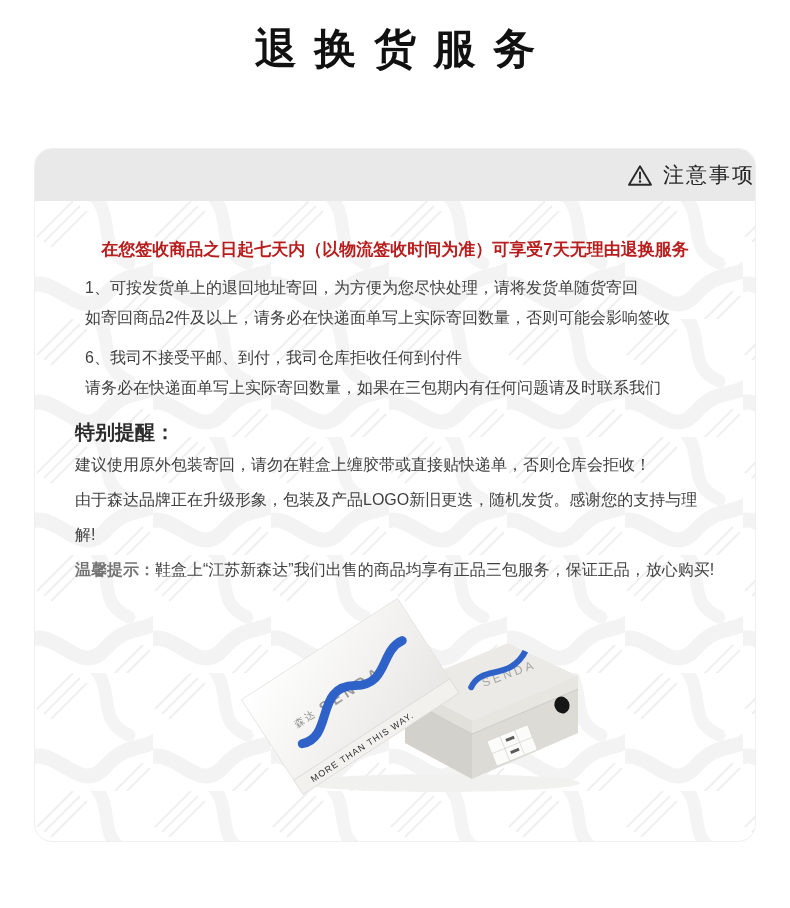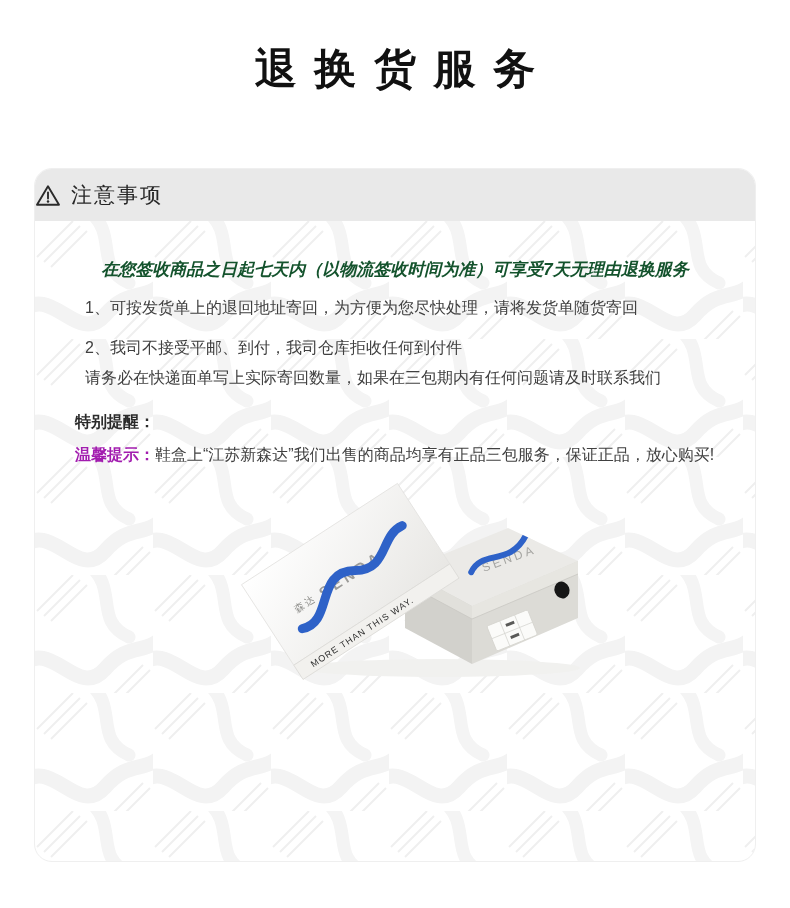"退换货服务" .page-title { padding-top: 42px -> 22px }
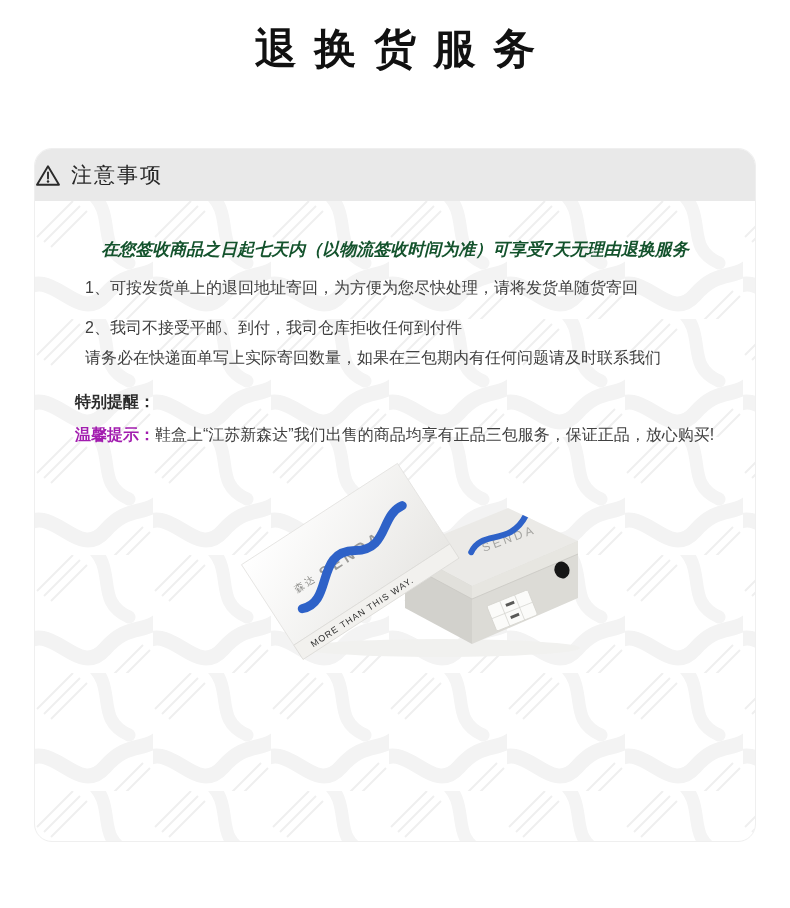"注意事项" .card-header { justify-content: flex-start -> flex-end }
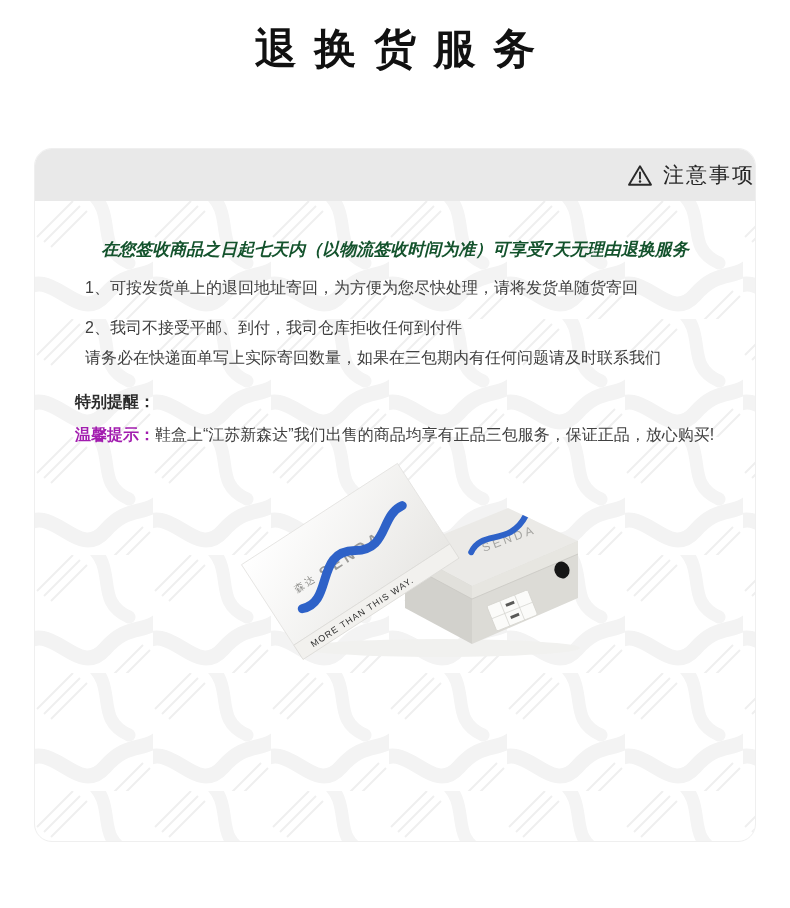"在您签收商品之日起七天内（以物流签收时间为准）可享受7天无理由退换服务" .intro { color: #14532d -> #b91c1c; font-style: italic -> none }
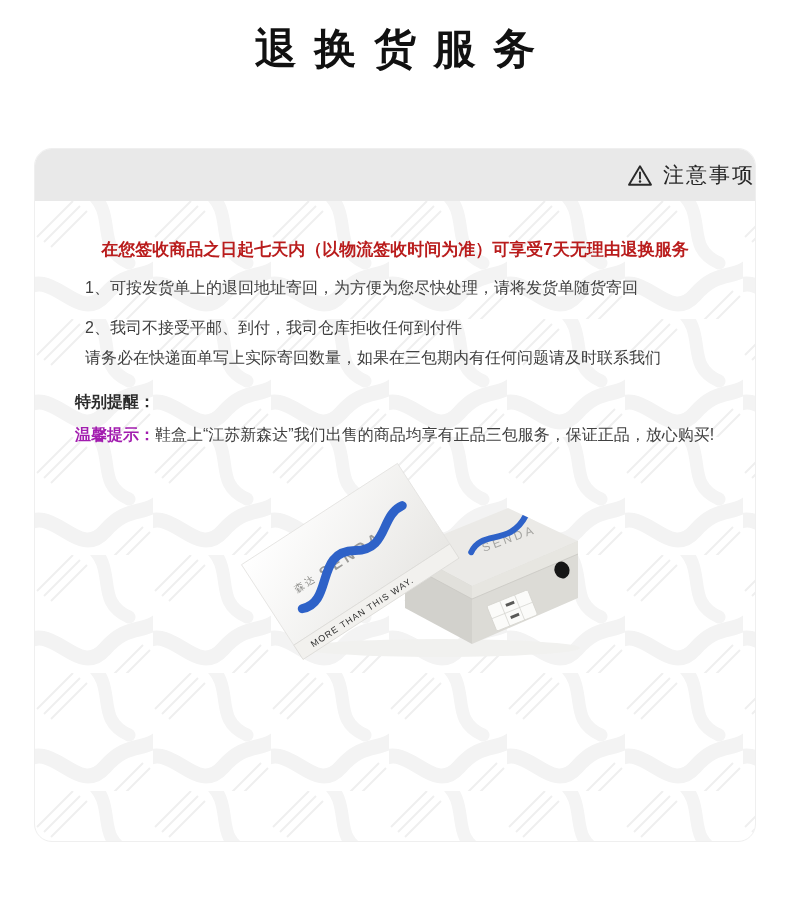"如寄回商品2件及以上，请务必在快递面单写上实际寄回数量，否则可能会影响签收" div.line { html: none -> <div>如寄回商品2件及以上，请务必在快递面单写上实际寄回数量，否则可能会影响签收</div> }
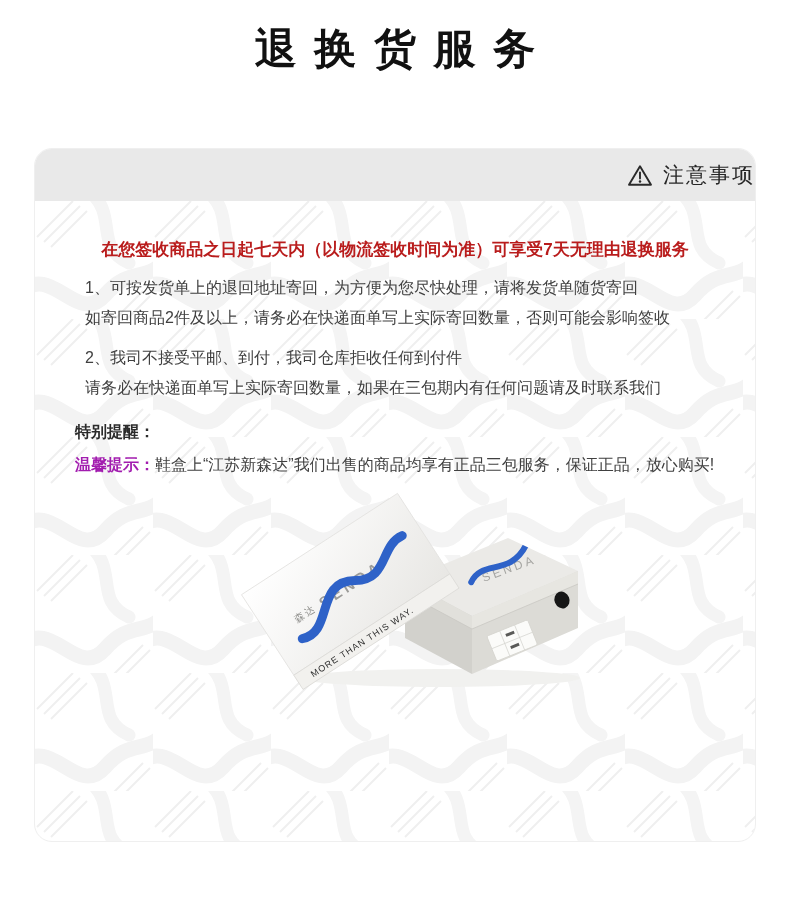"2、我司不接受平邮、到付，我司仓库拒收任何到付件" div.line { text: 2 -> 6 }
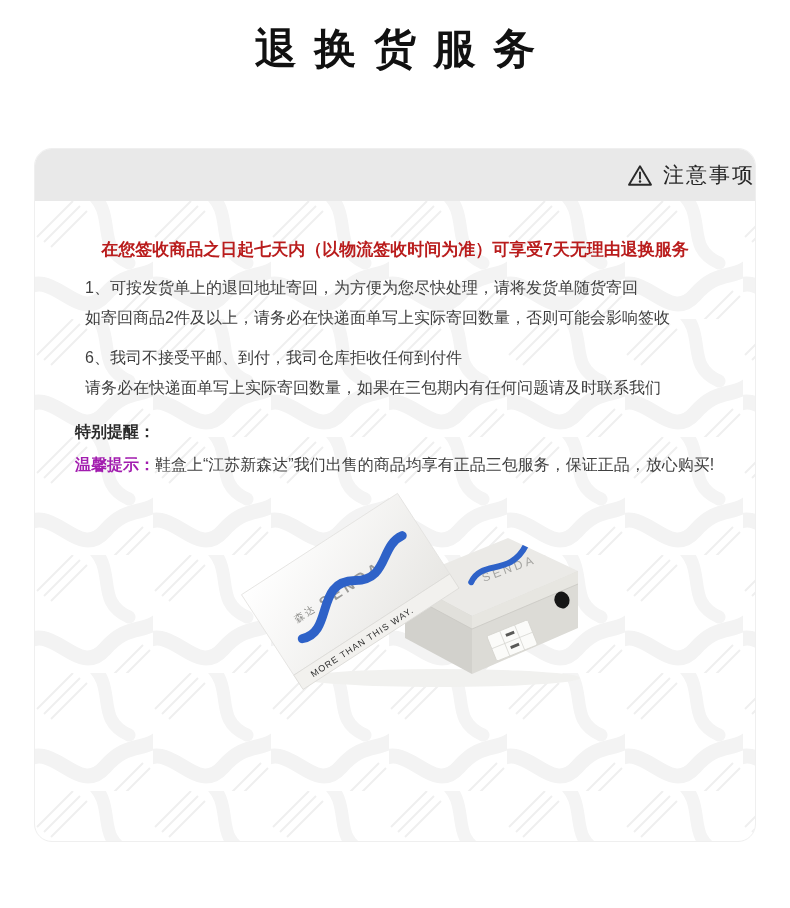"特别提醒：" .special-title { font-size: 16px -> 20px }
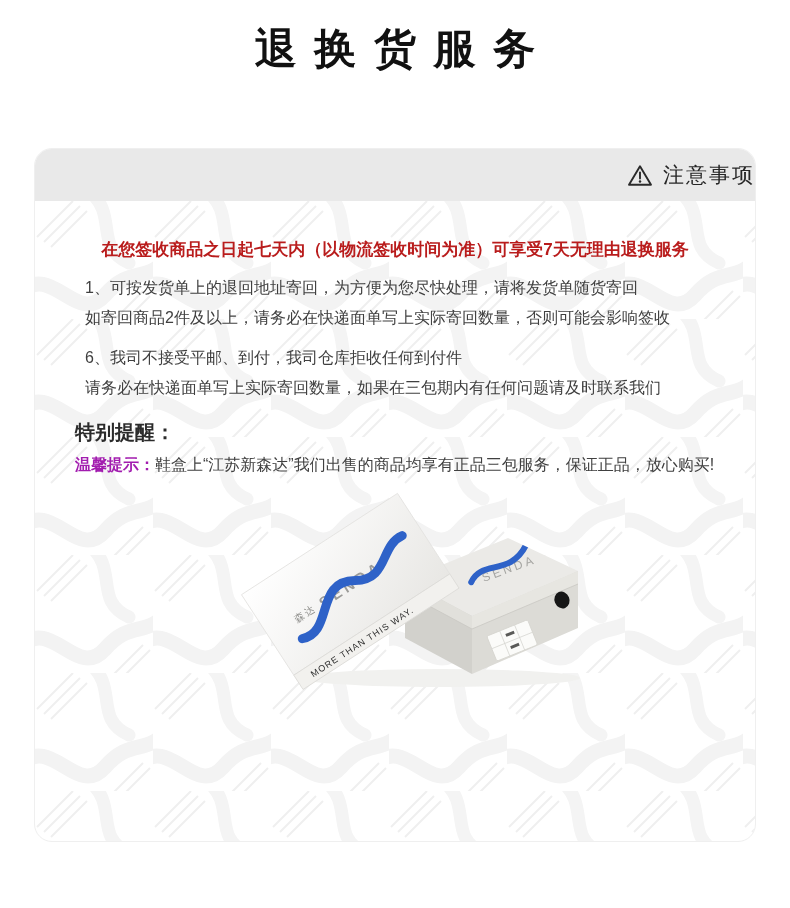"建议使用原外包装寄回，请勿在鞋盒上缠胶带或直接贴快递单，否则仓库会拒收！" div.special-line { html: none -> <div>建议使用原外包装寄回，请勿在鞋盒上缠胶带或直接贴快递单，否则仓库会拒收！</div> }
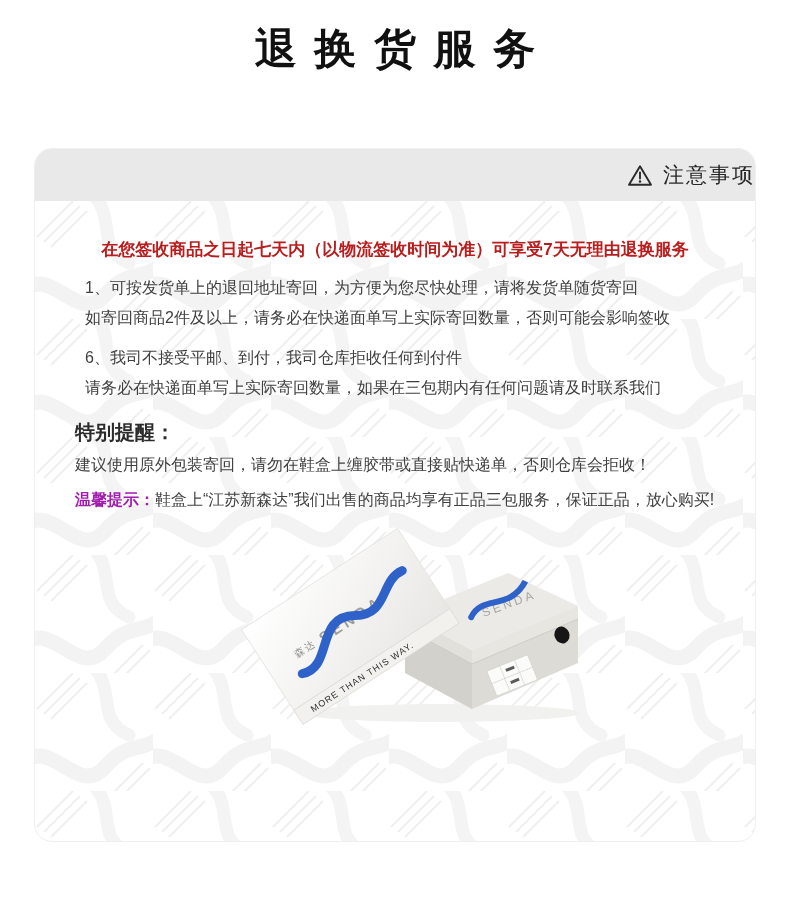"由于森达品牌正在升级形象，包装及产品LOGO新旧更迭，随机发货。感谢您的支持与理" div.special-line { html: none -> <div>由于森达品牌正在升级形象，包装及产品LOGO新旧更迭，随机发货。感谢您的支持与理解!</div> }
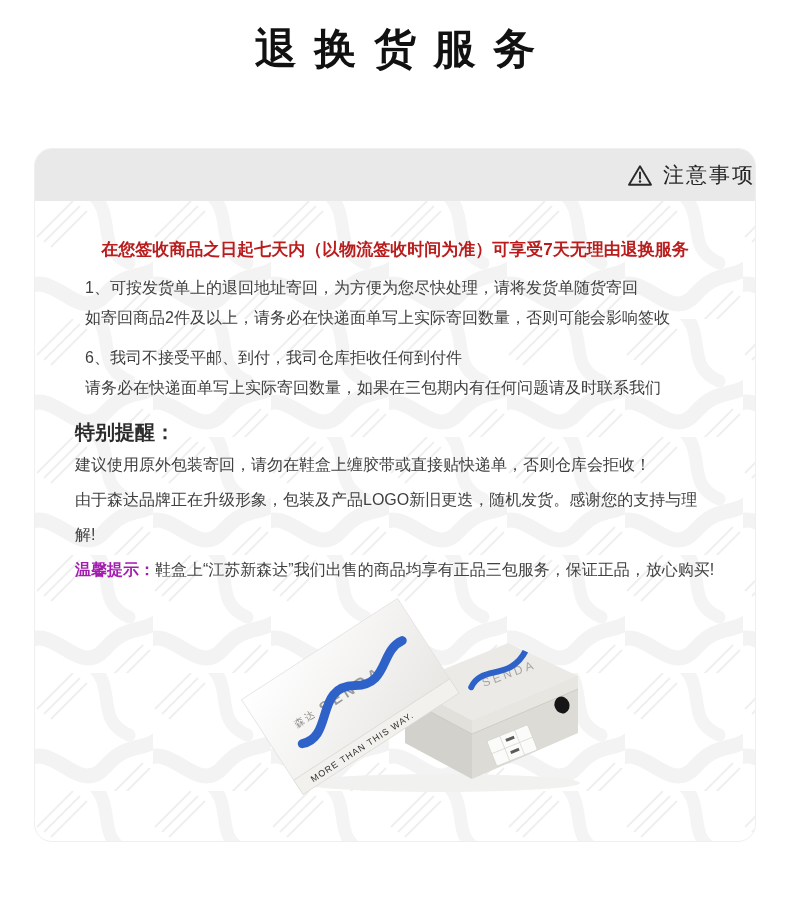"温馨提示：" .special-line strong { color: #a21caf -> #737373 }
